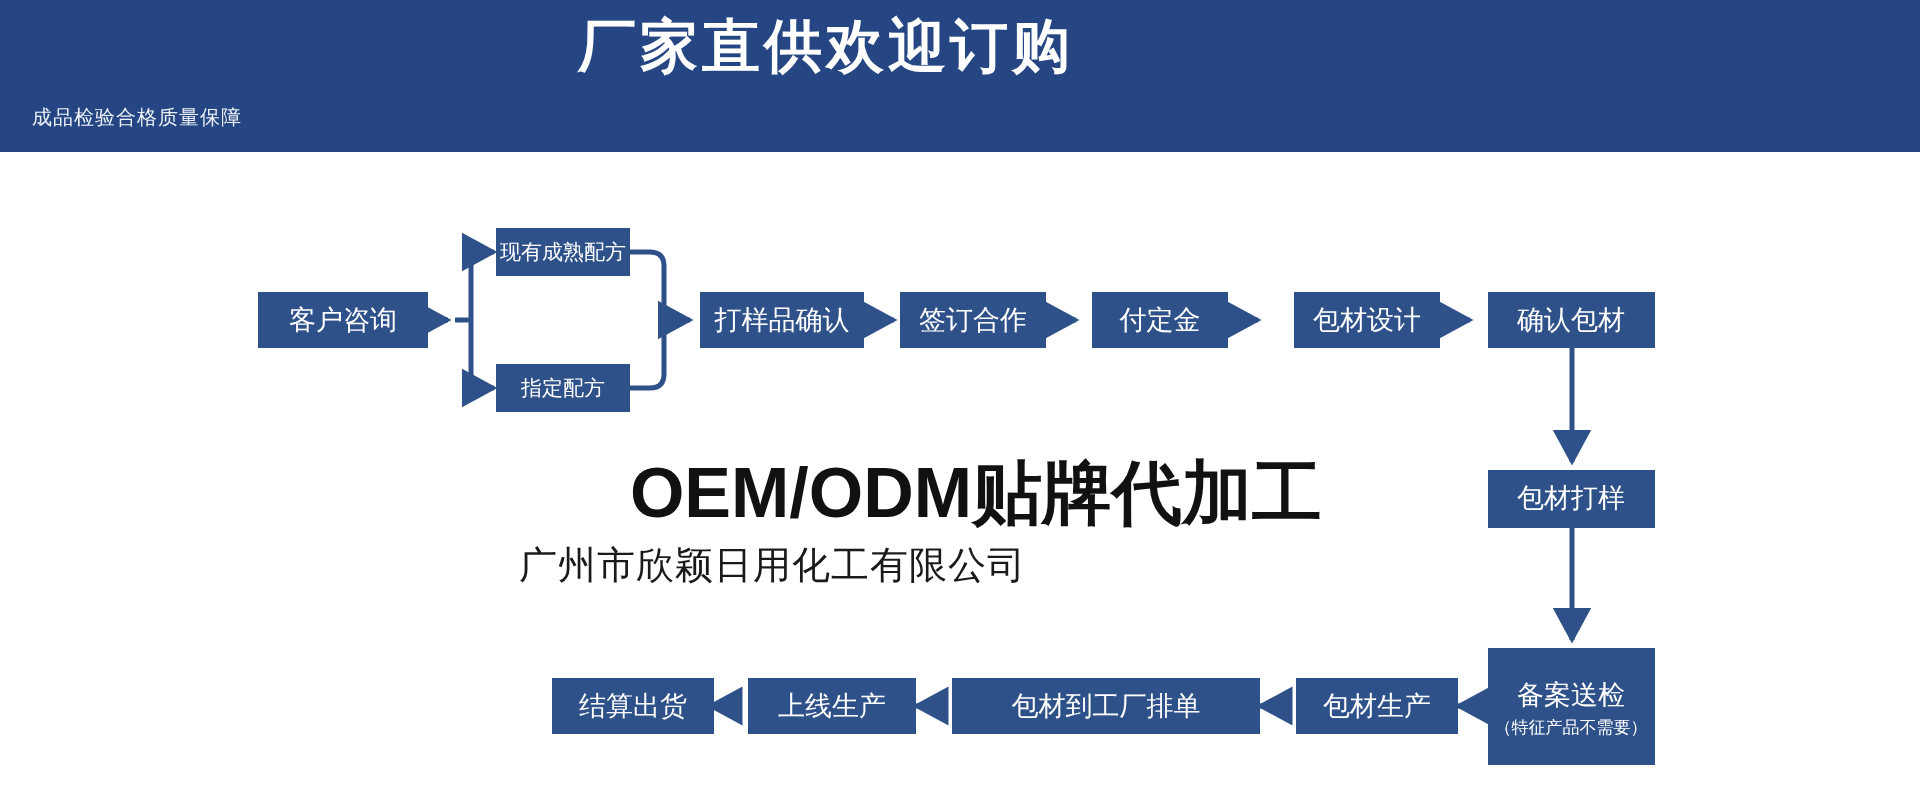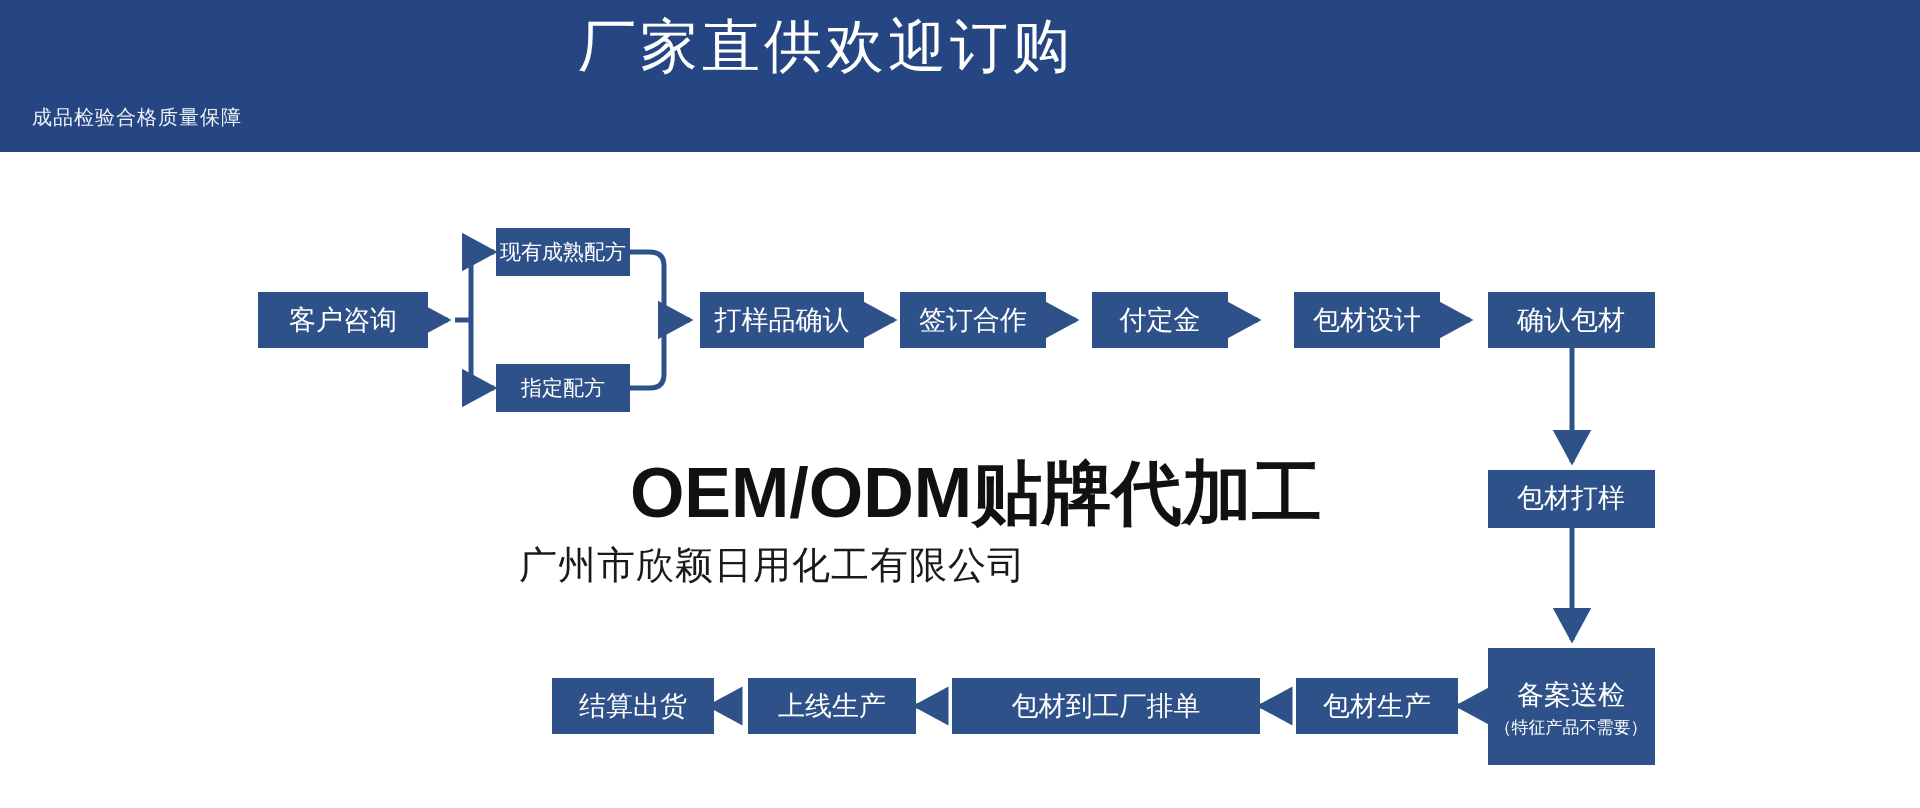"厂家直供欢迎订购" .header-title { font-weight: normal -> bold }
